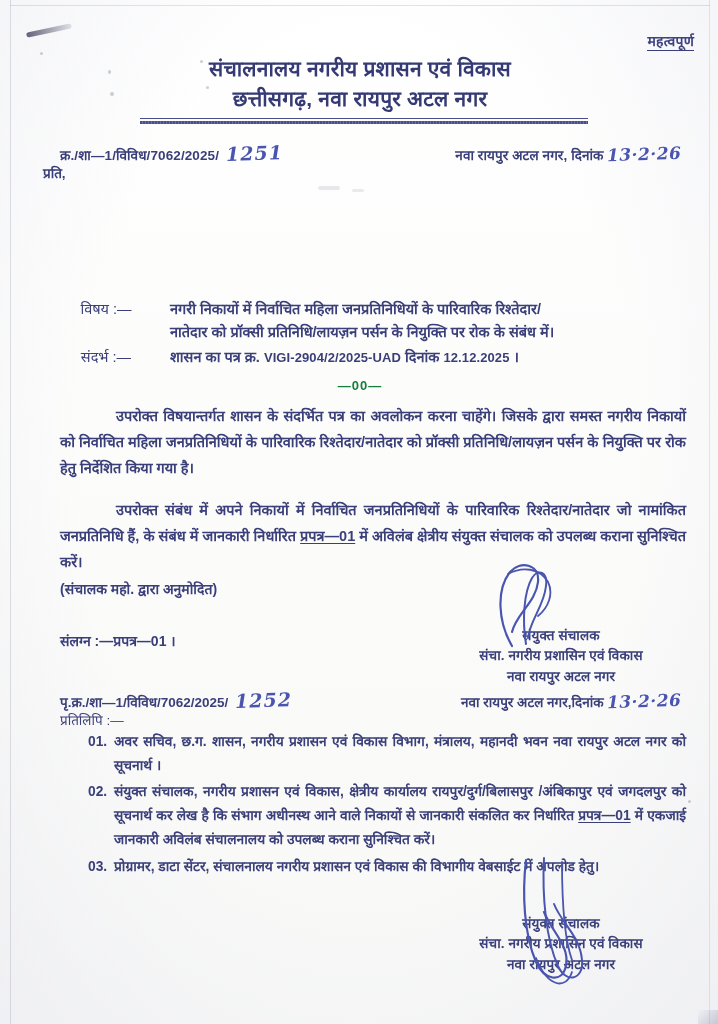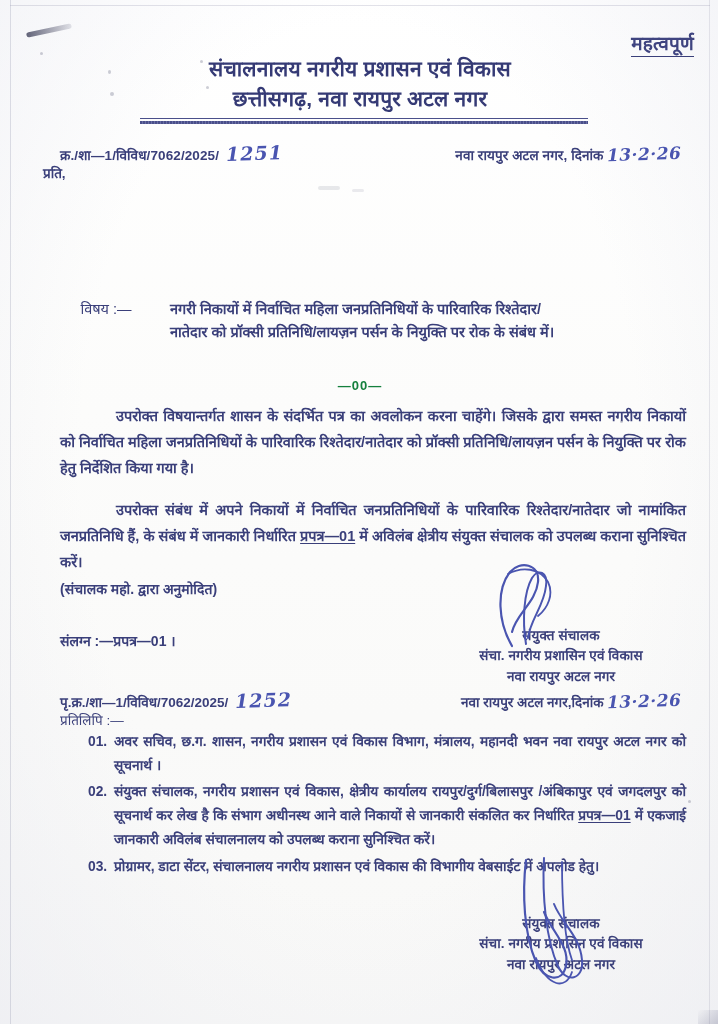"महत्वपूर्ण" .stamp { font-size: 19px -> 14px }
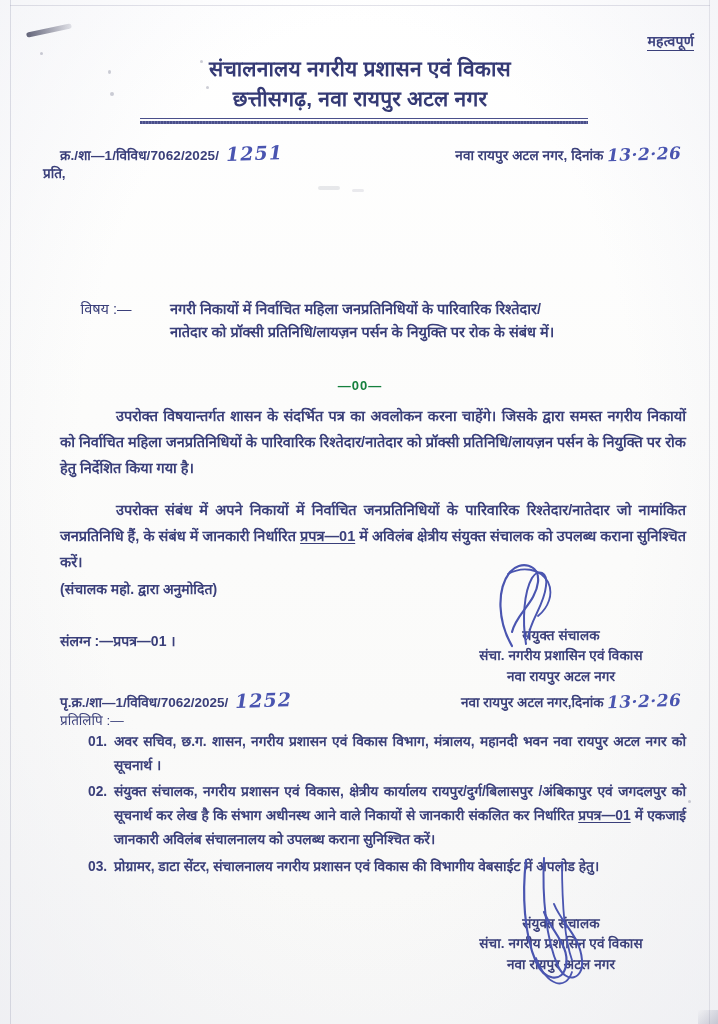"संदर्भ :—" div.field { html: none -> <div> <div> <div>संदर्भ :—</div> <div><span>शासन का पत्र क्र. </span><span>VIGI-2904/2/2025-UAD</span><span> दिनांक </span><span>12.12.2025</span><span> ।</span></div> </div> </div> }
